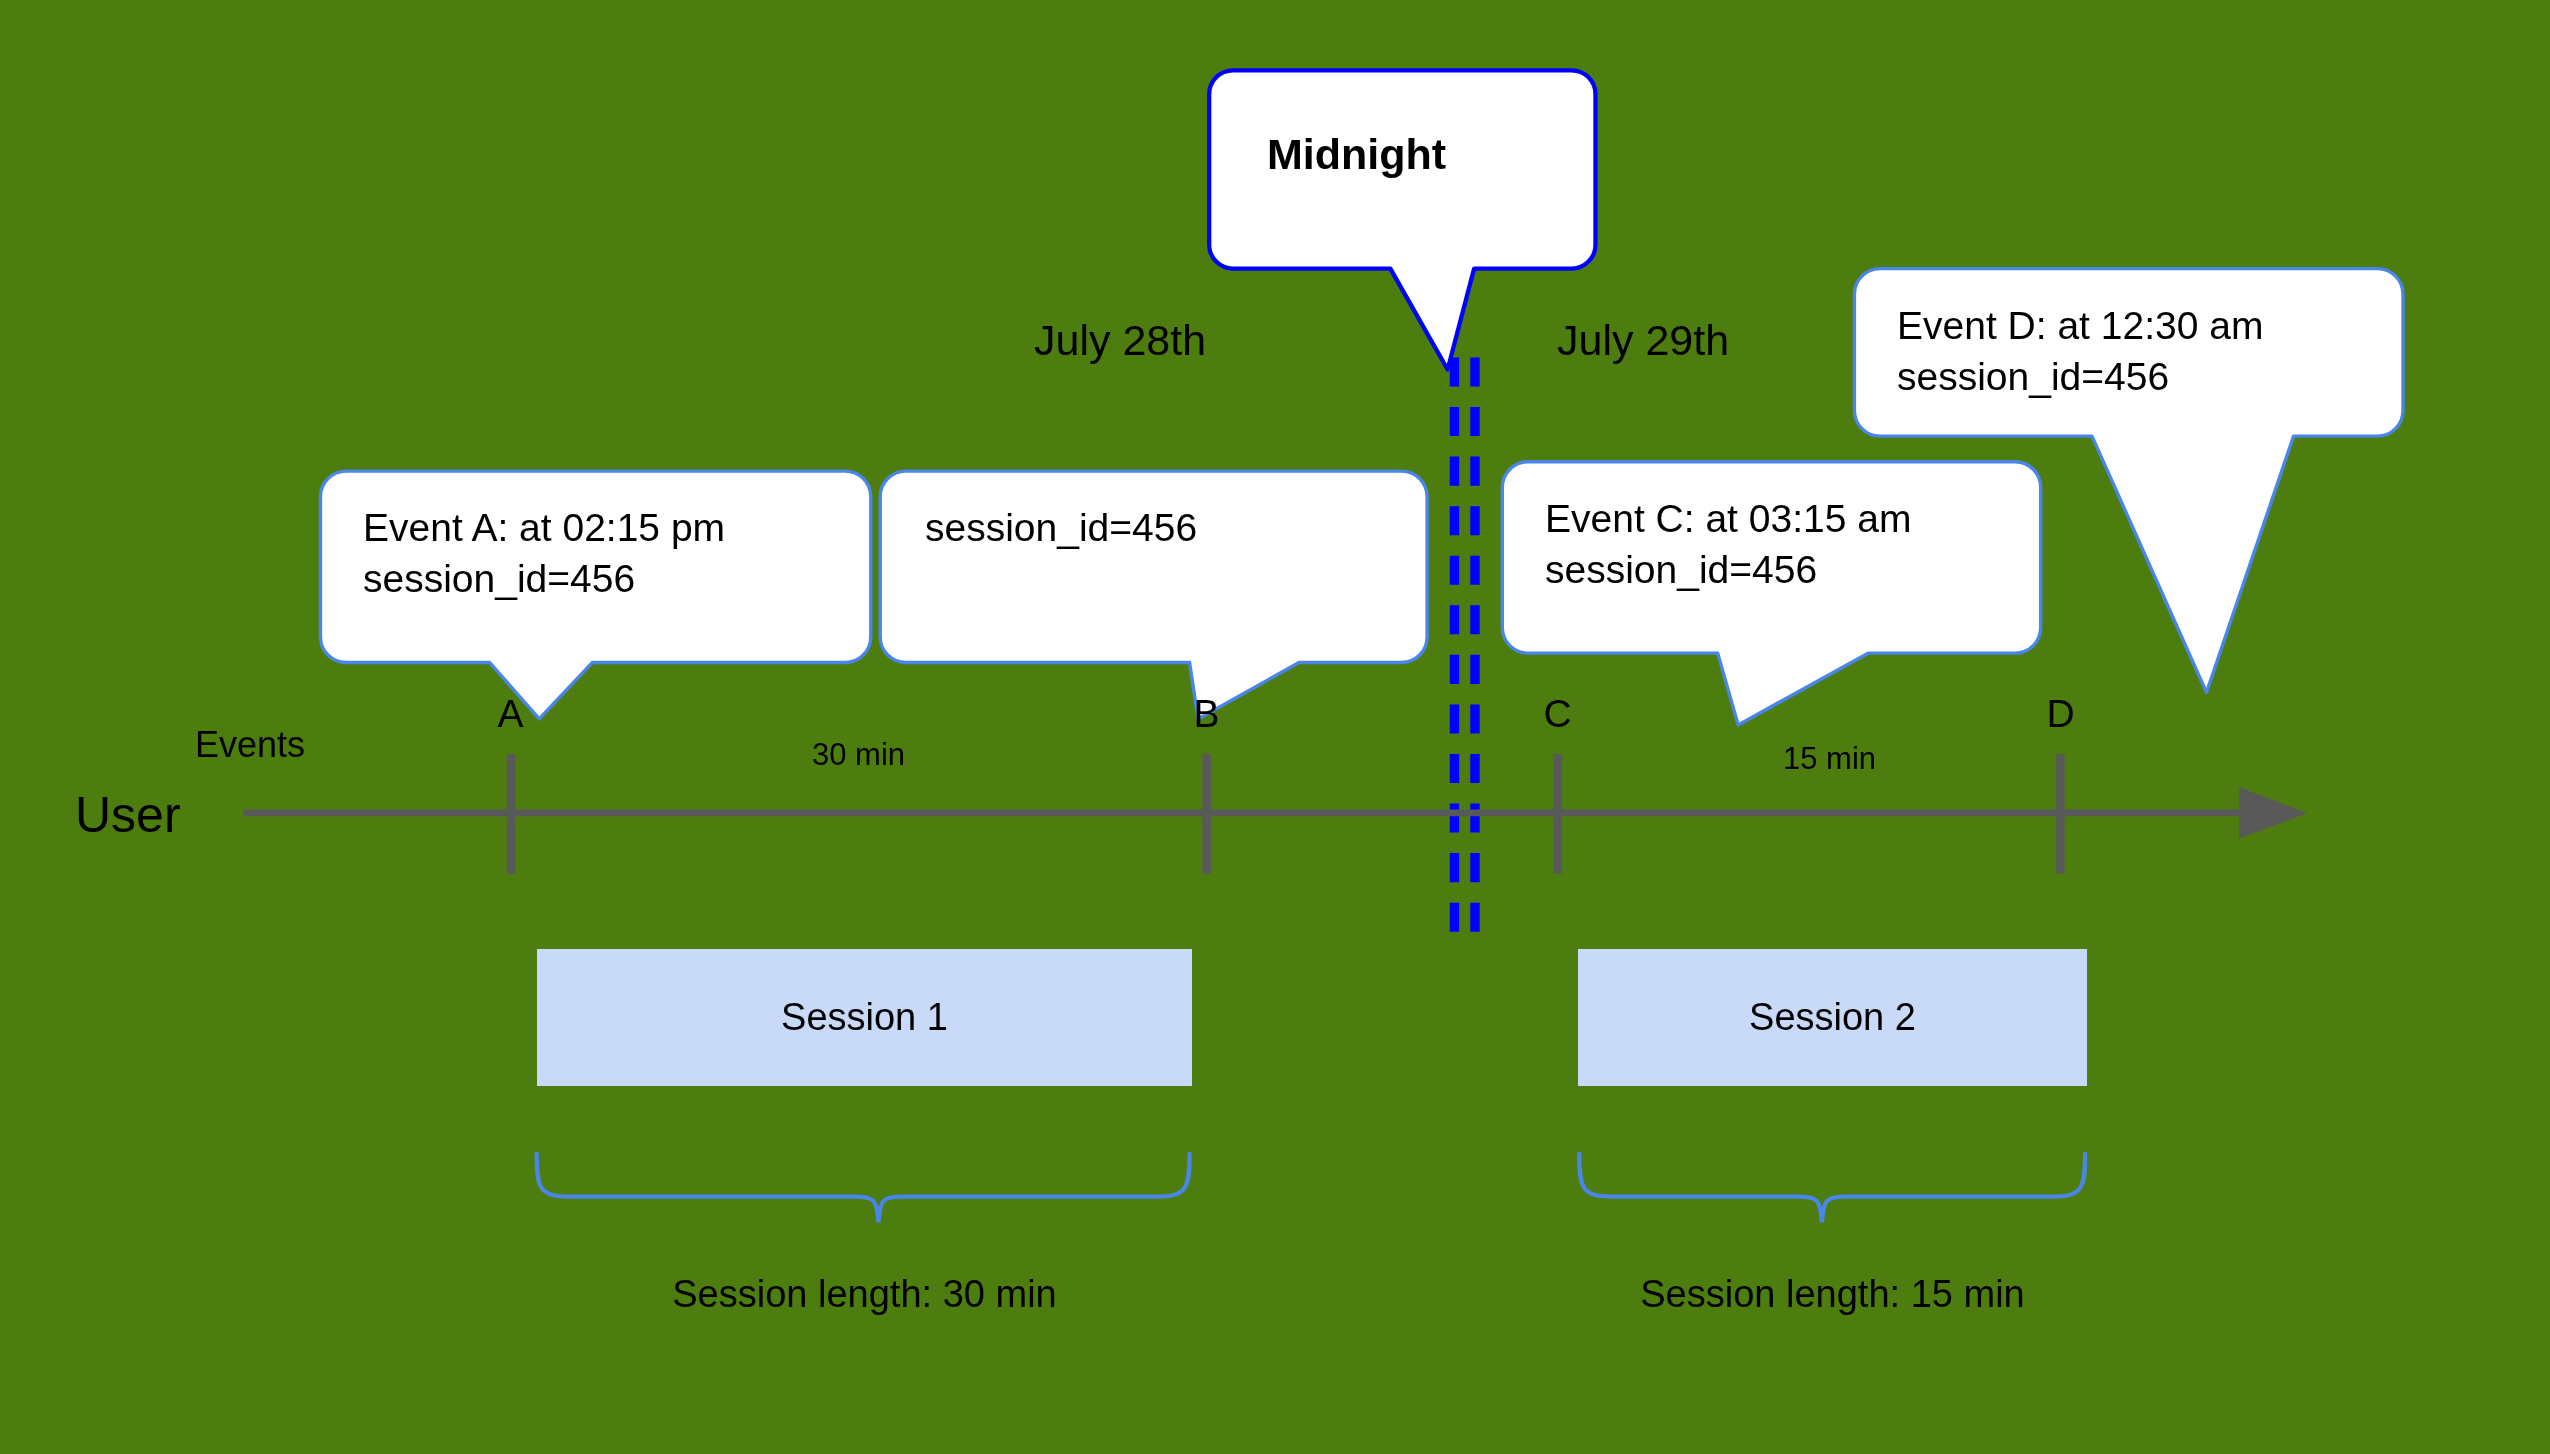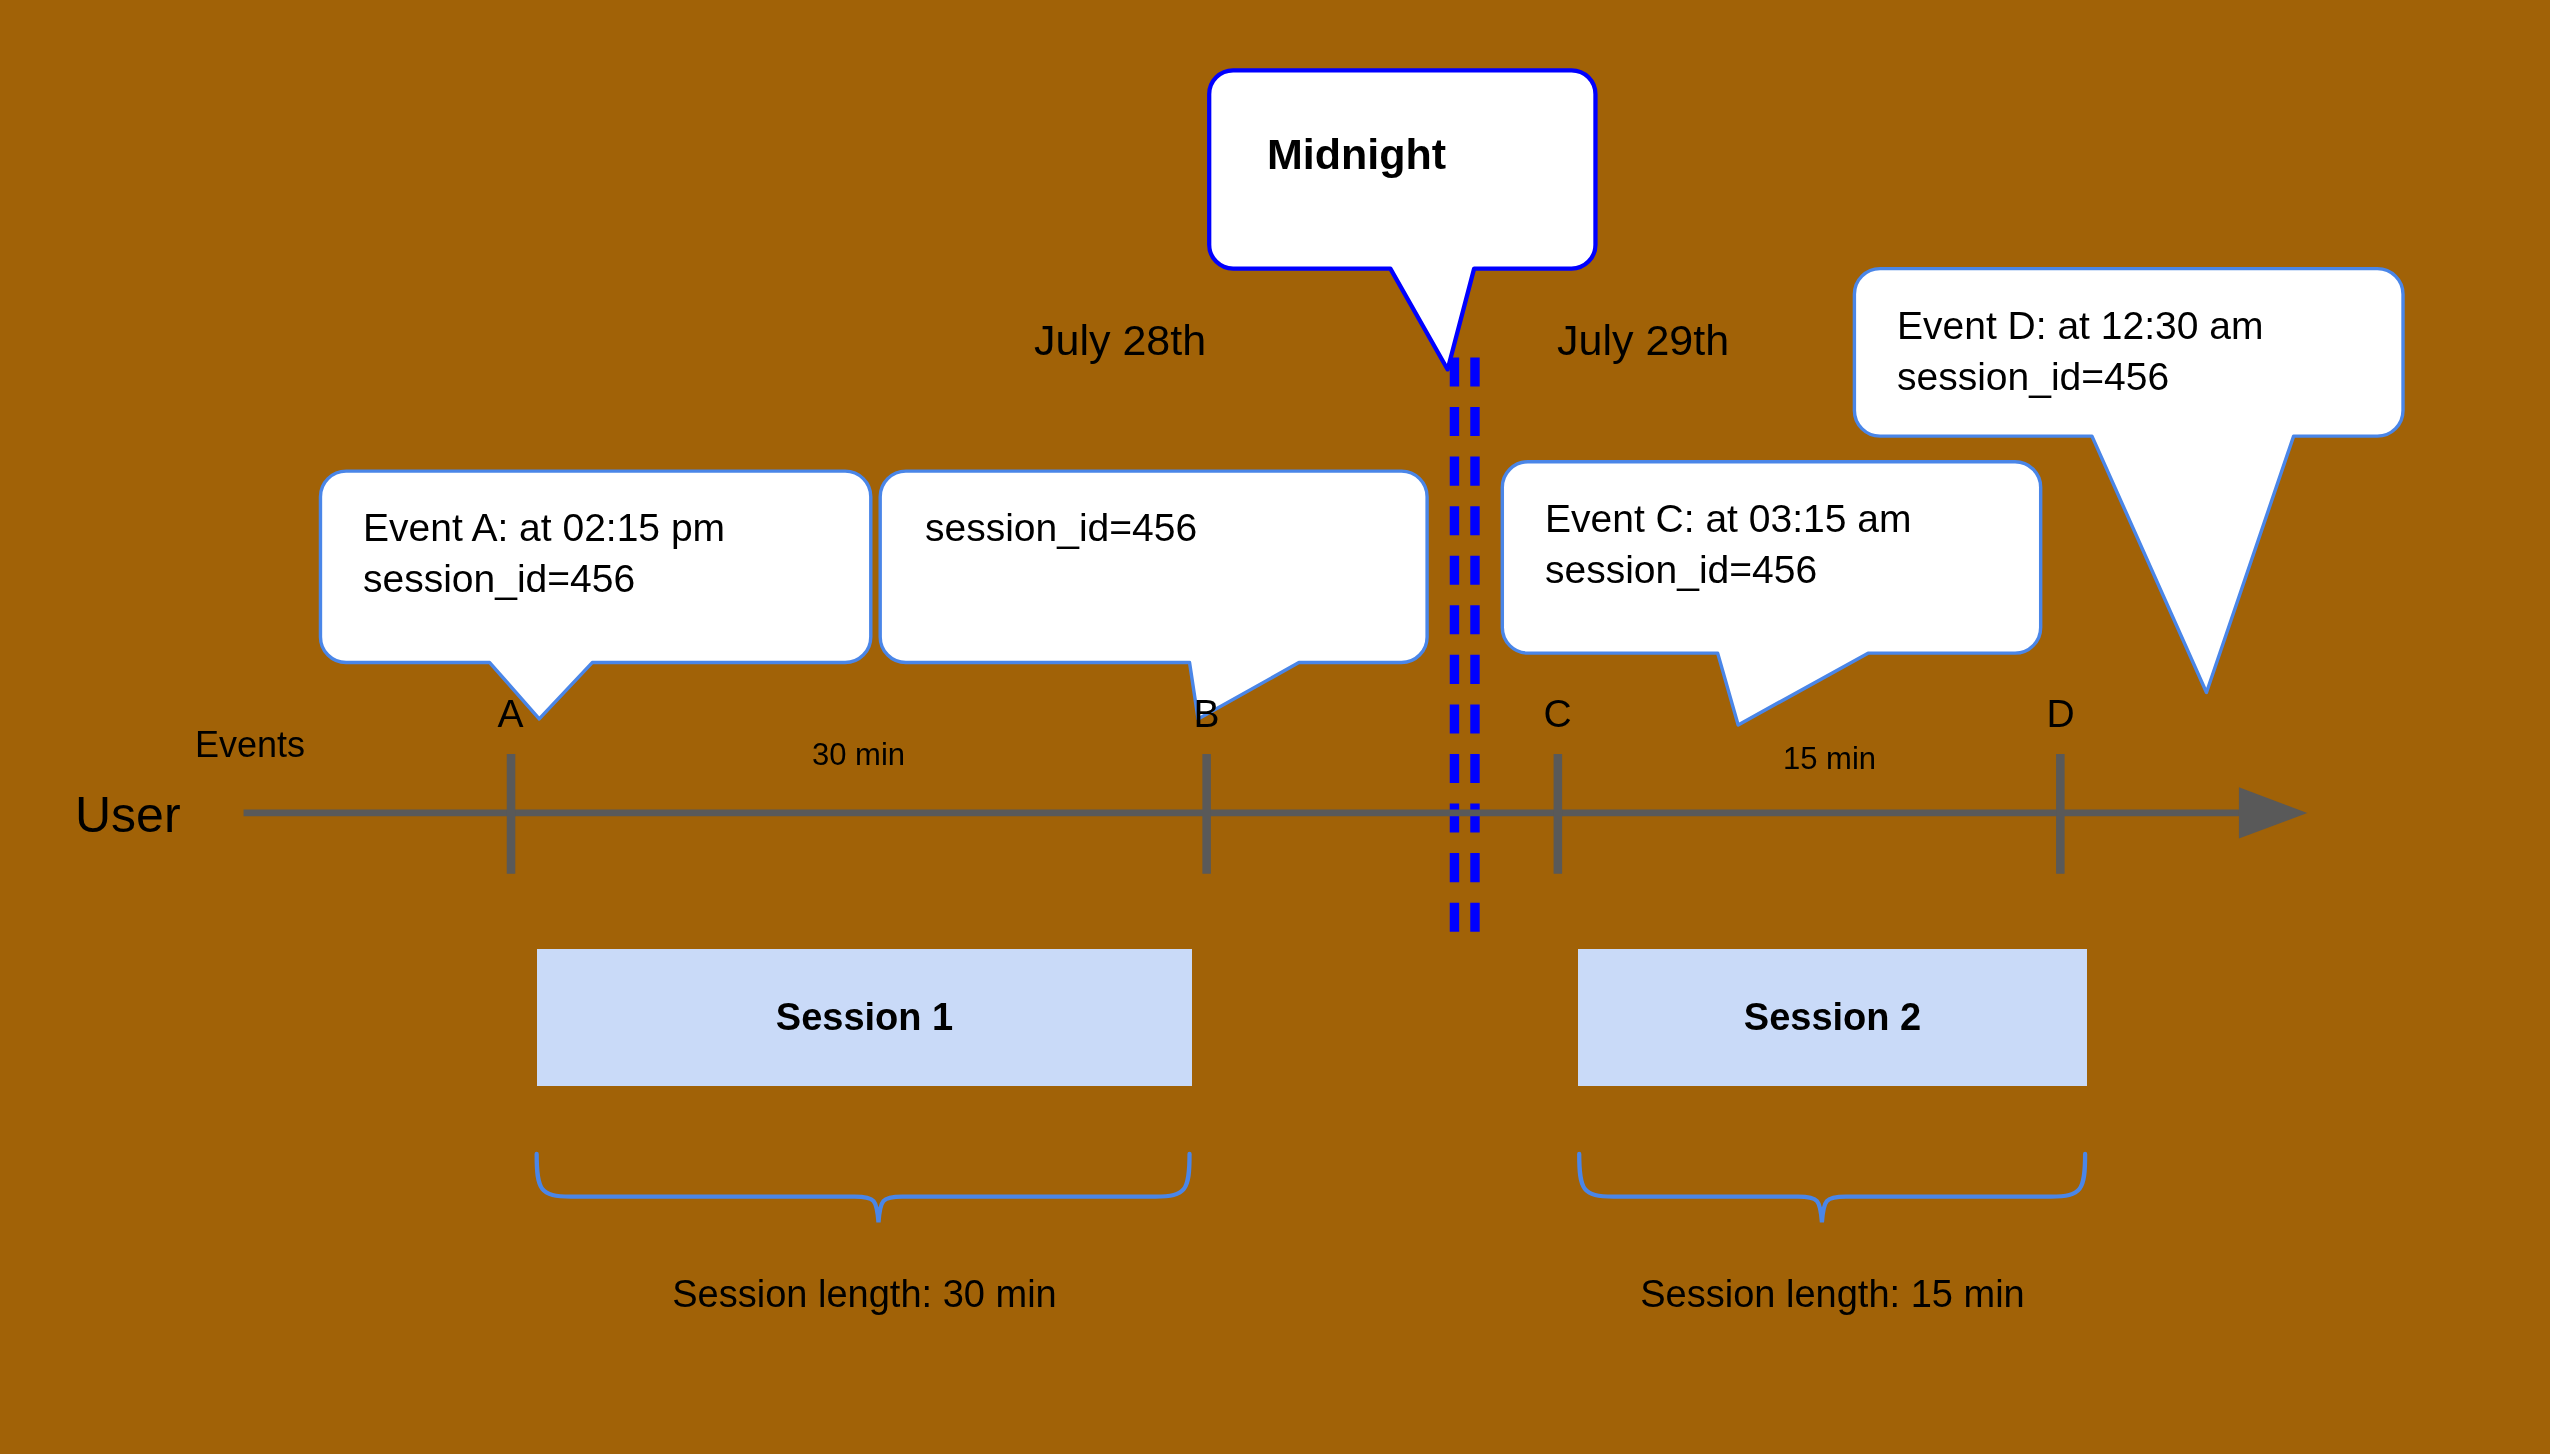"Midnight" #stage { background: #a16207 -> #4d7c0f }
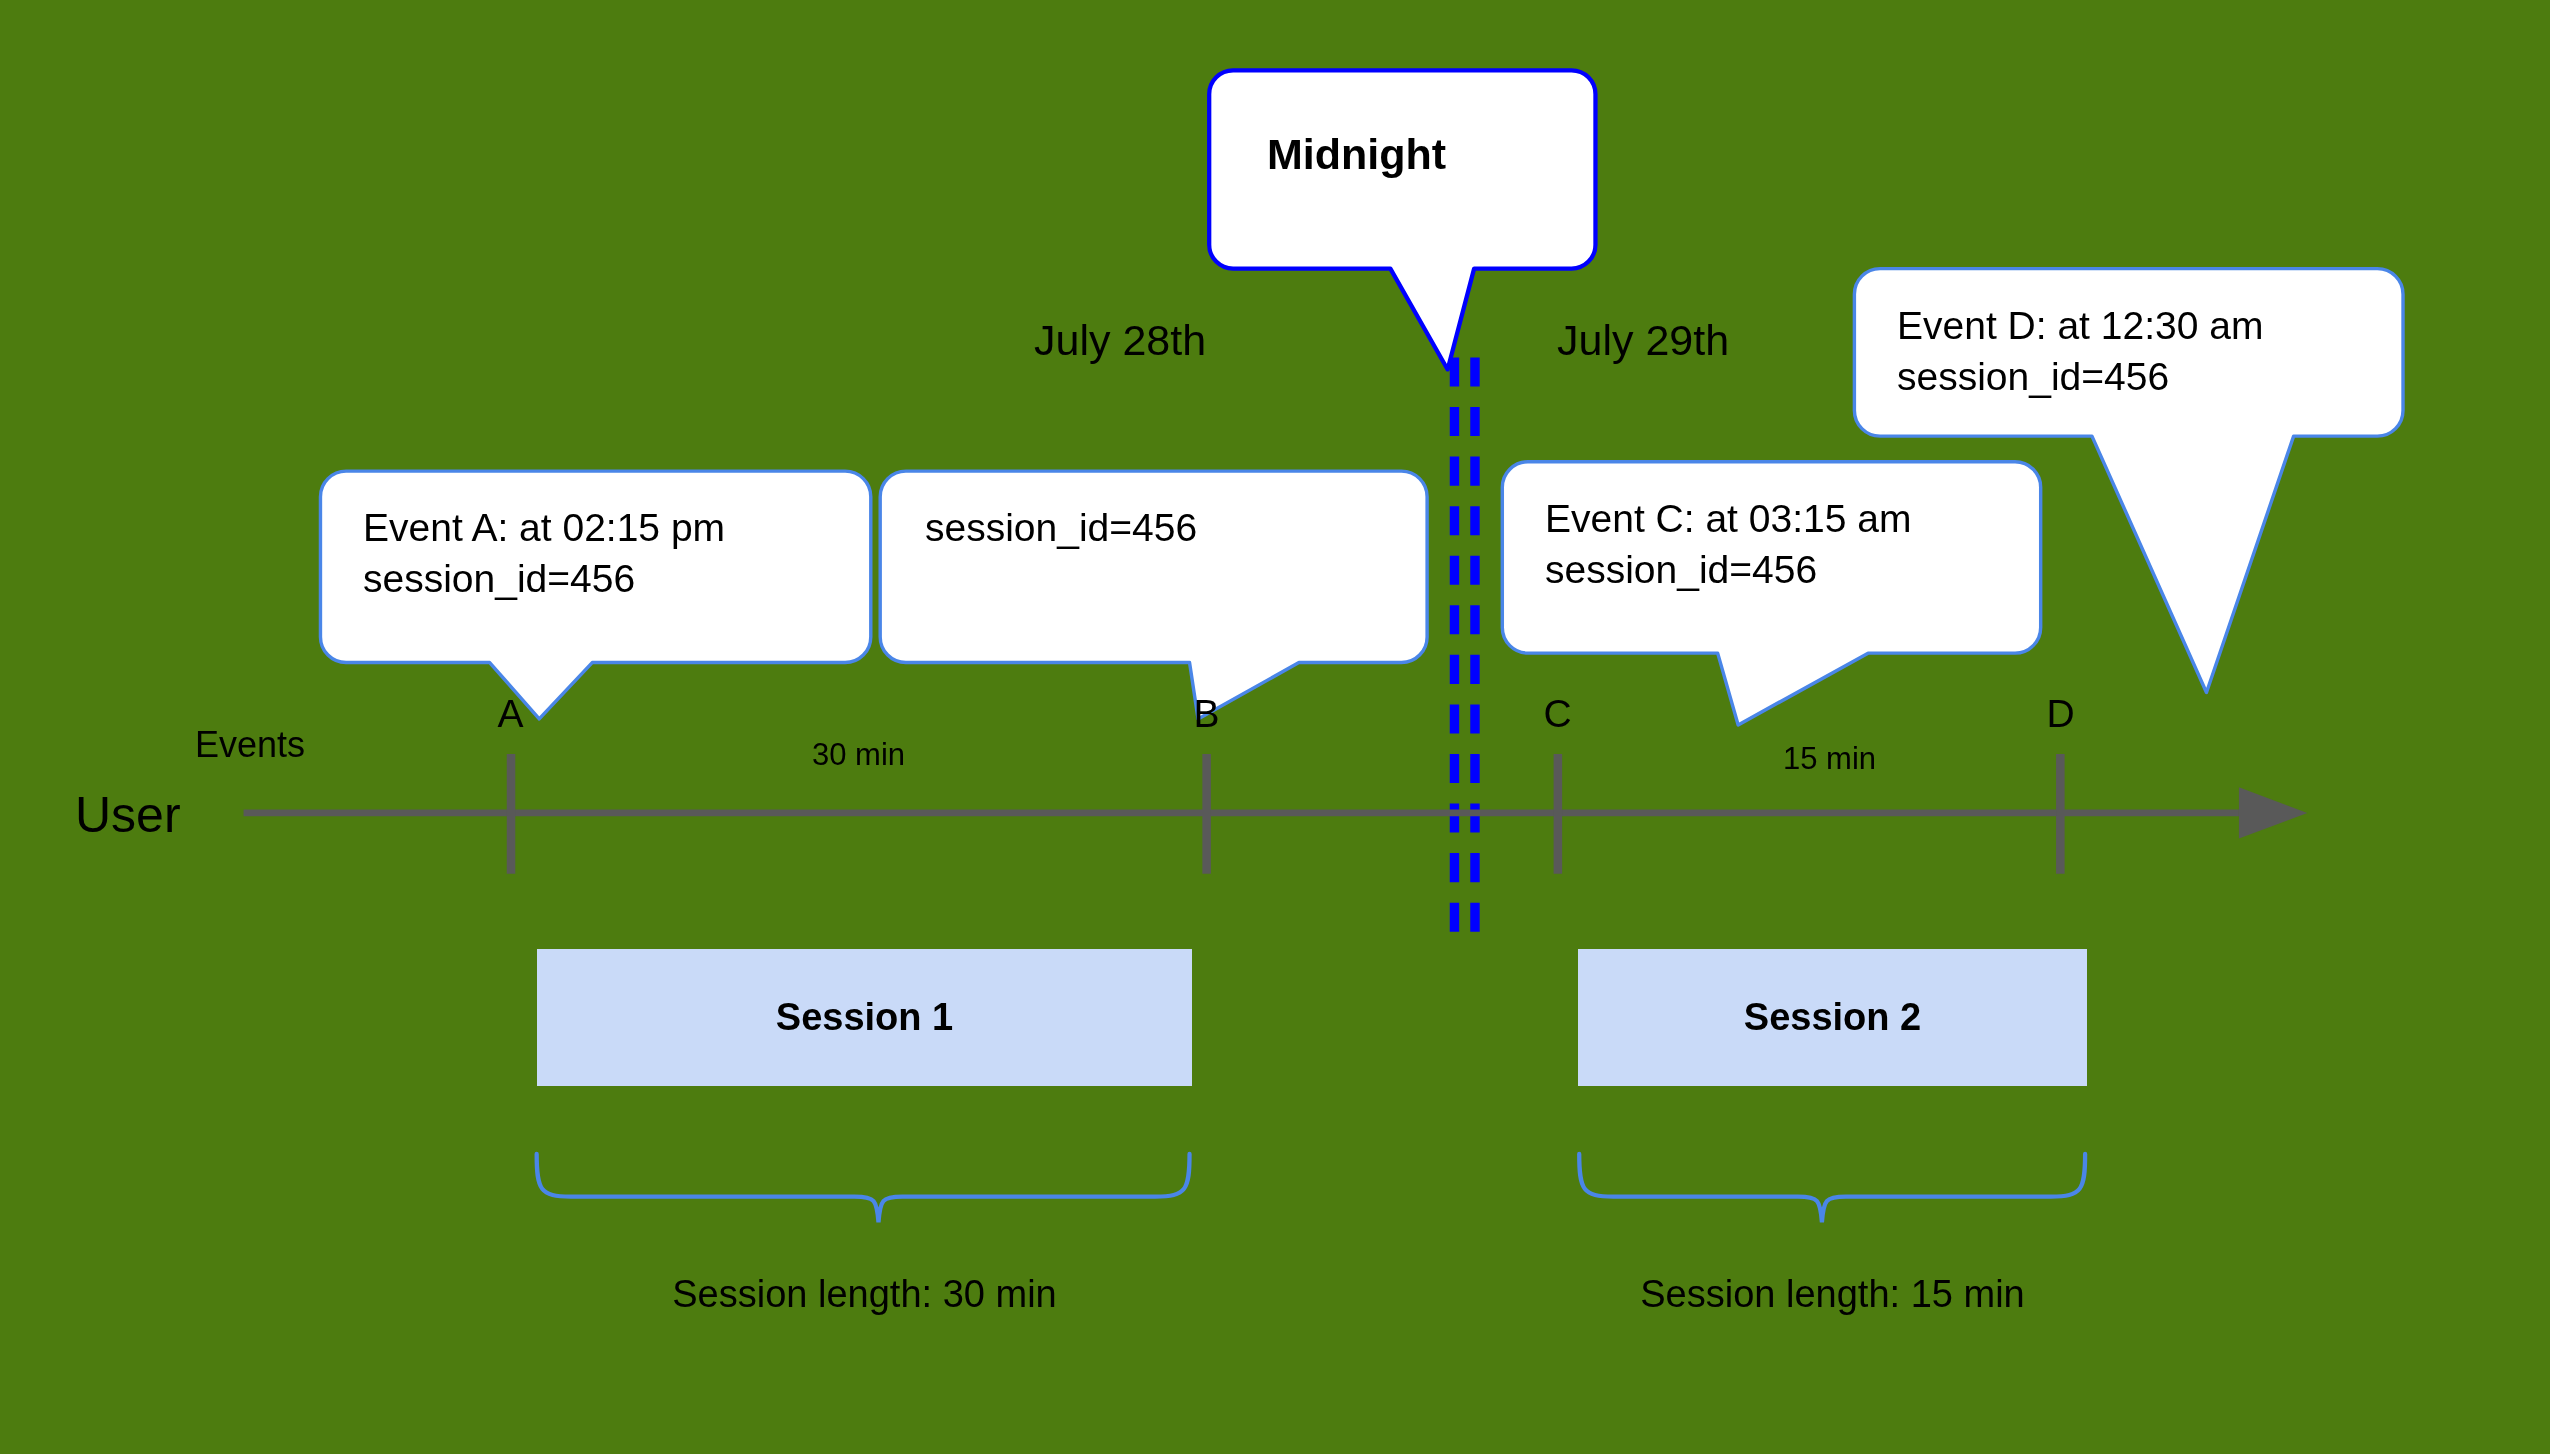"Session 1" .session-bar span { font-weight: bold -> none }
